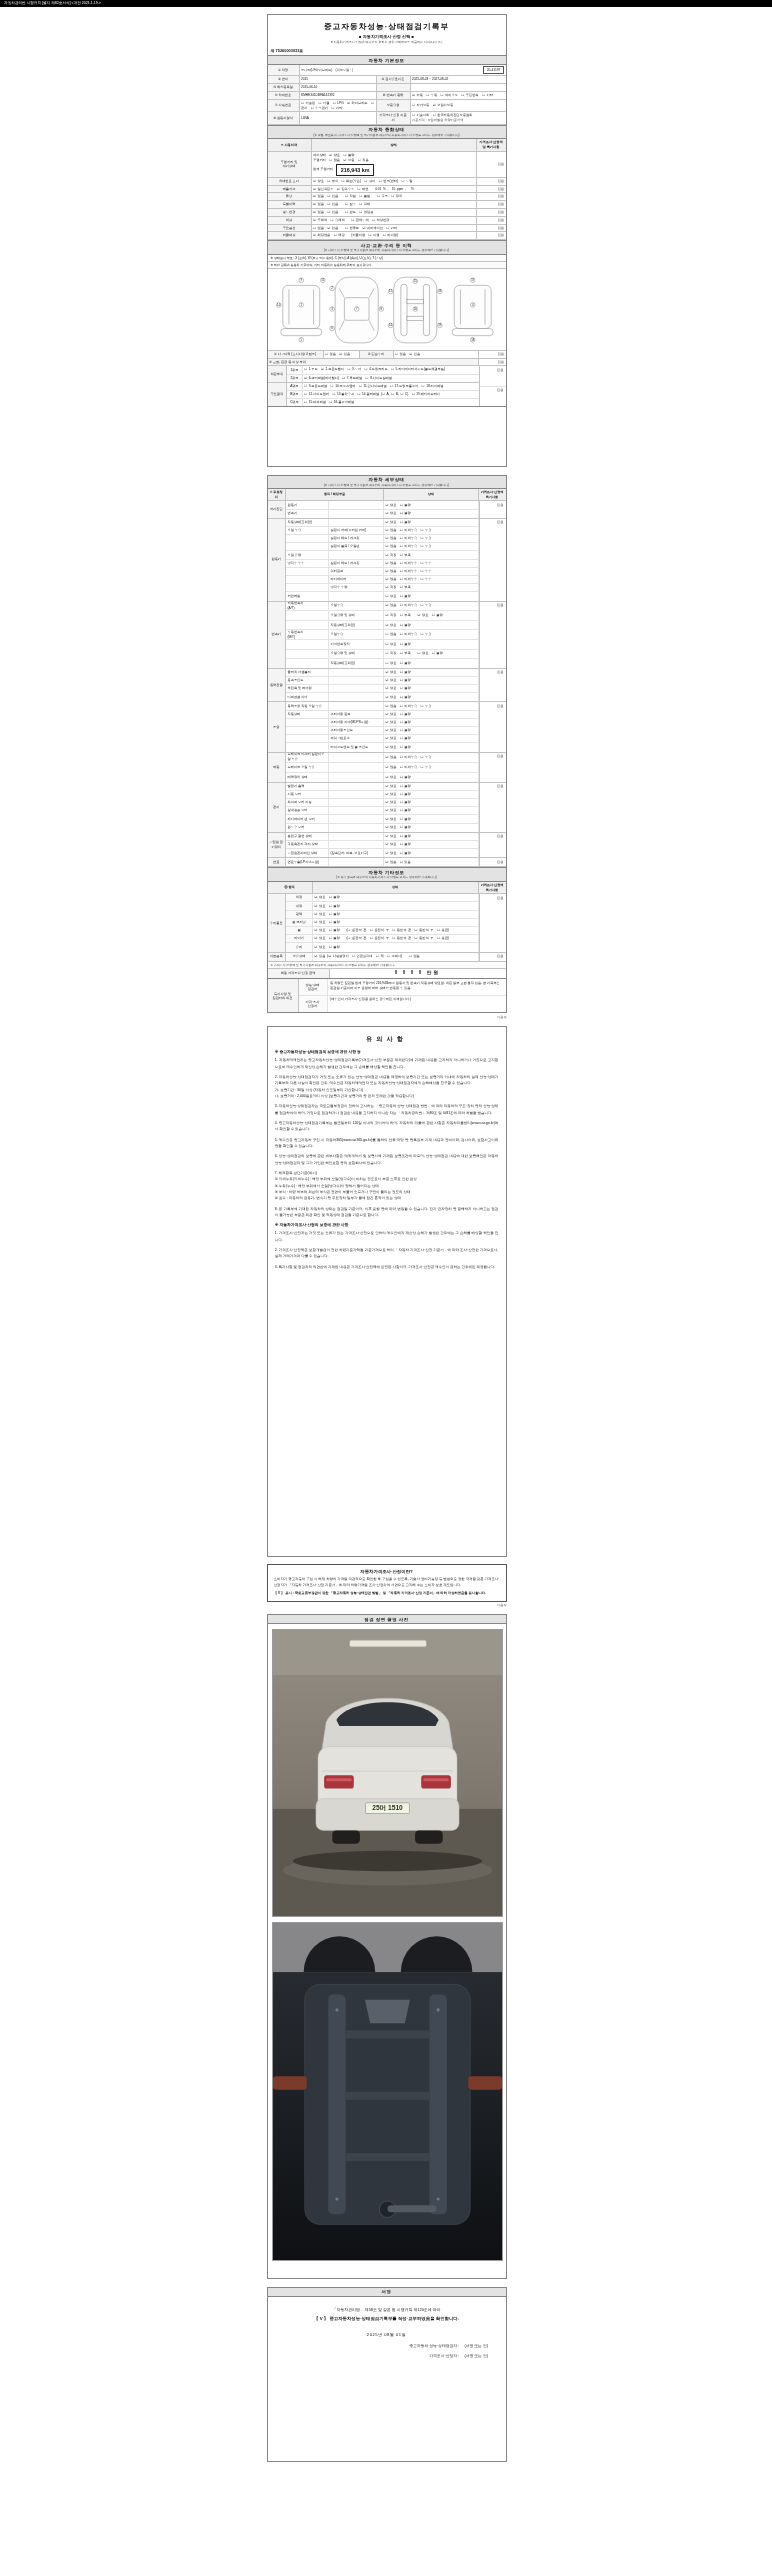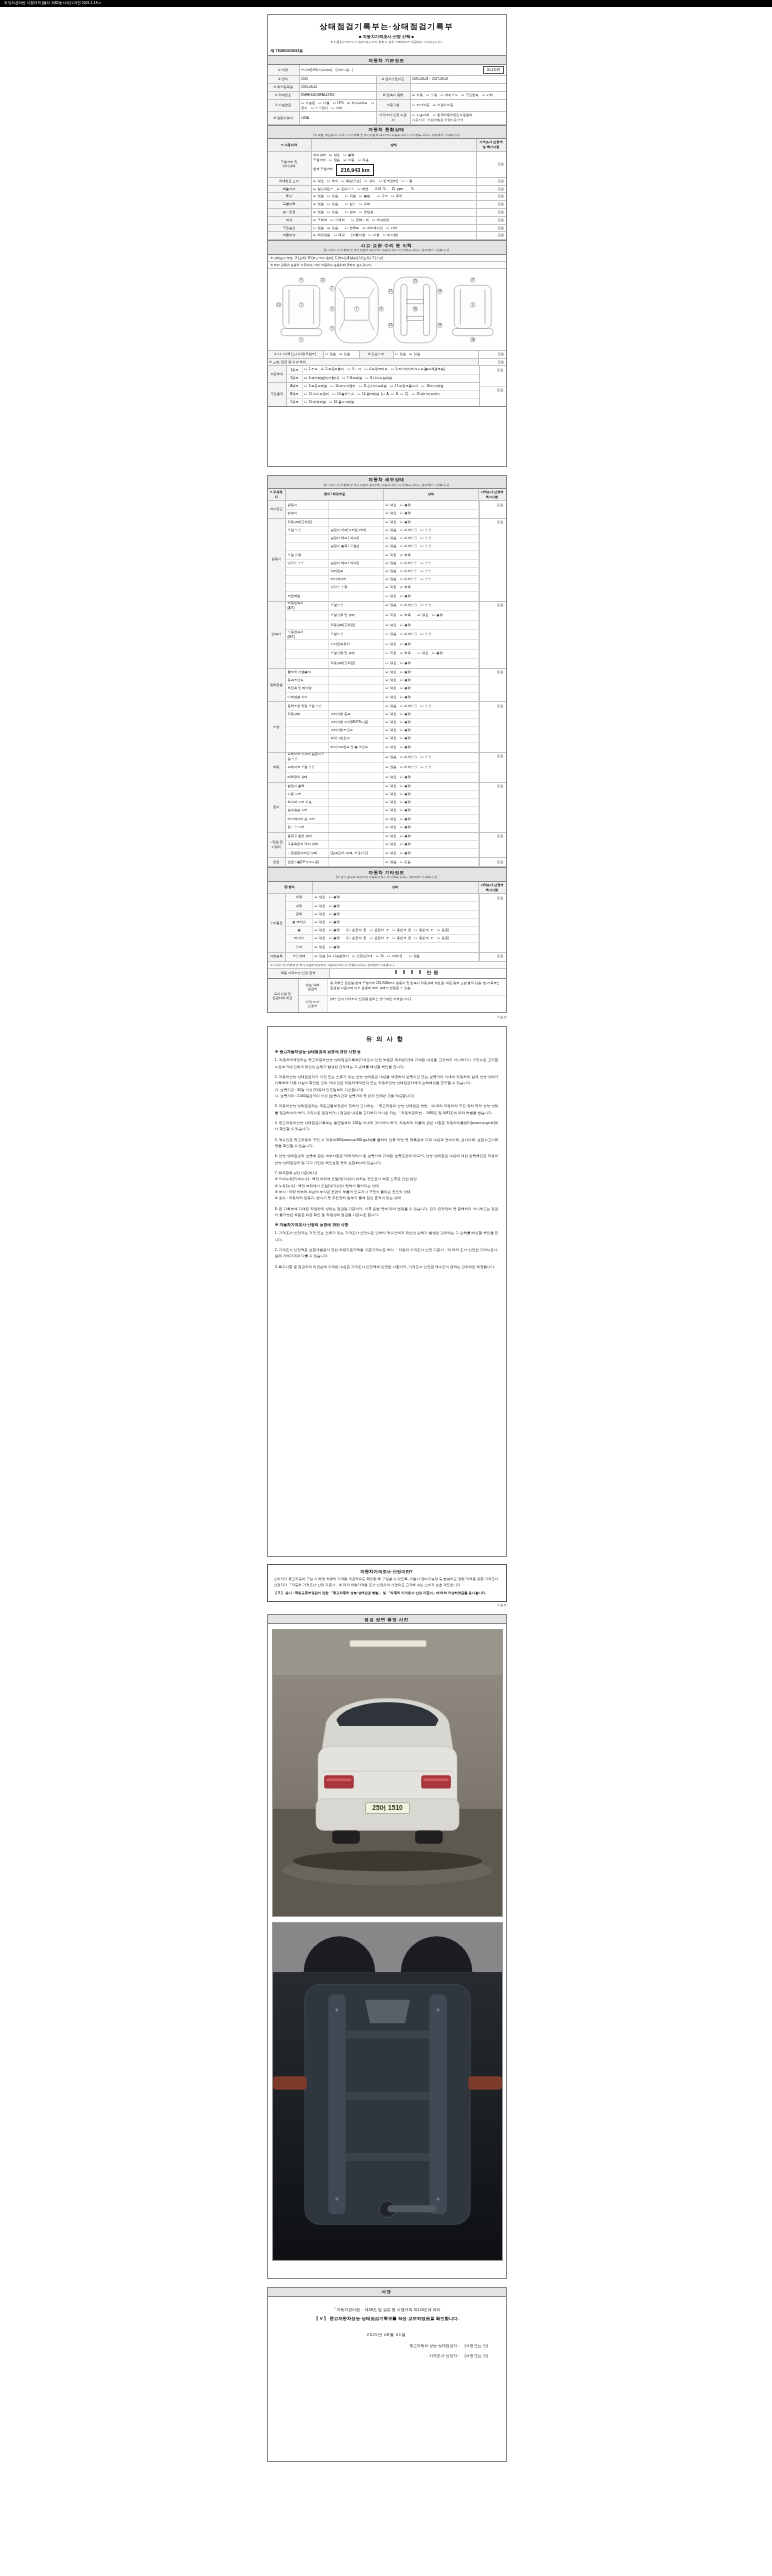"상태점검기록부는·상태점검기록부" div.title { text: 상태점검기록부는 -> 중고자동차성능 }
